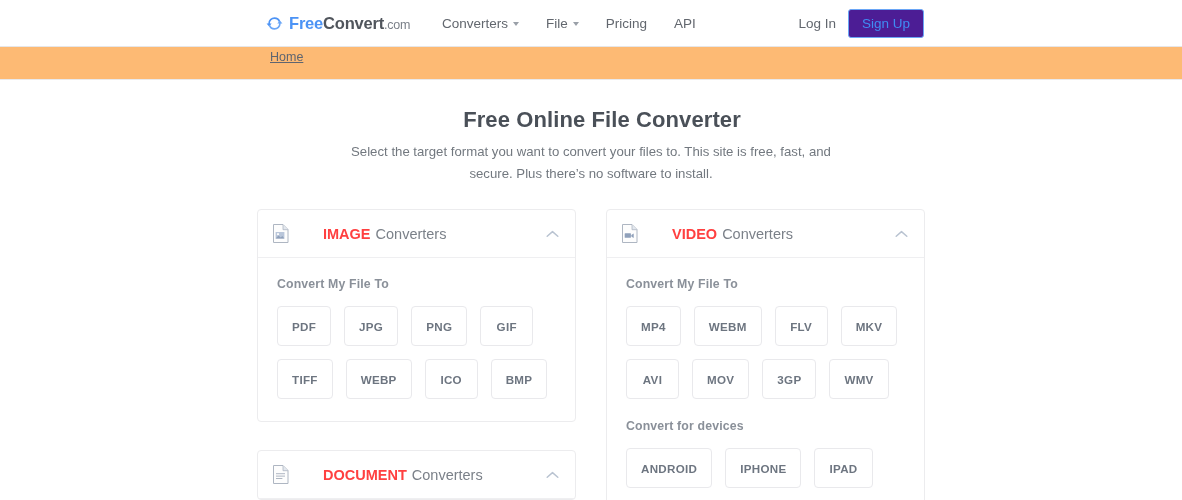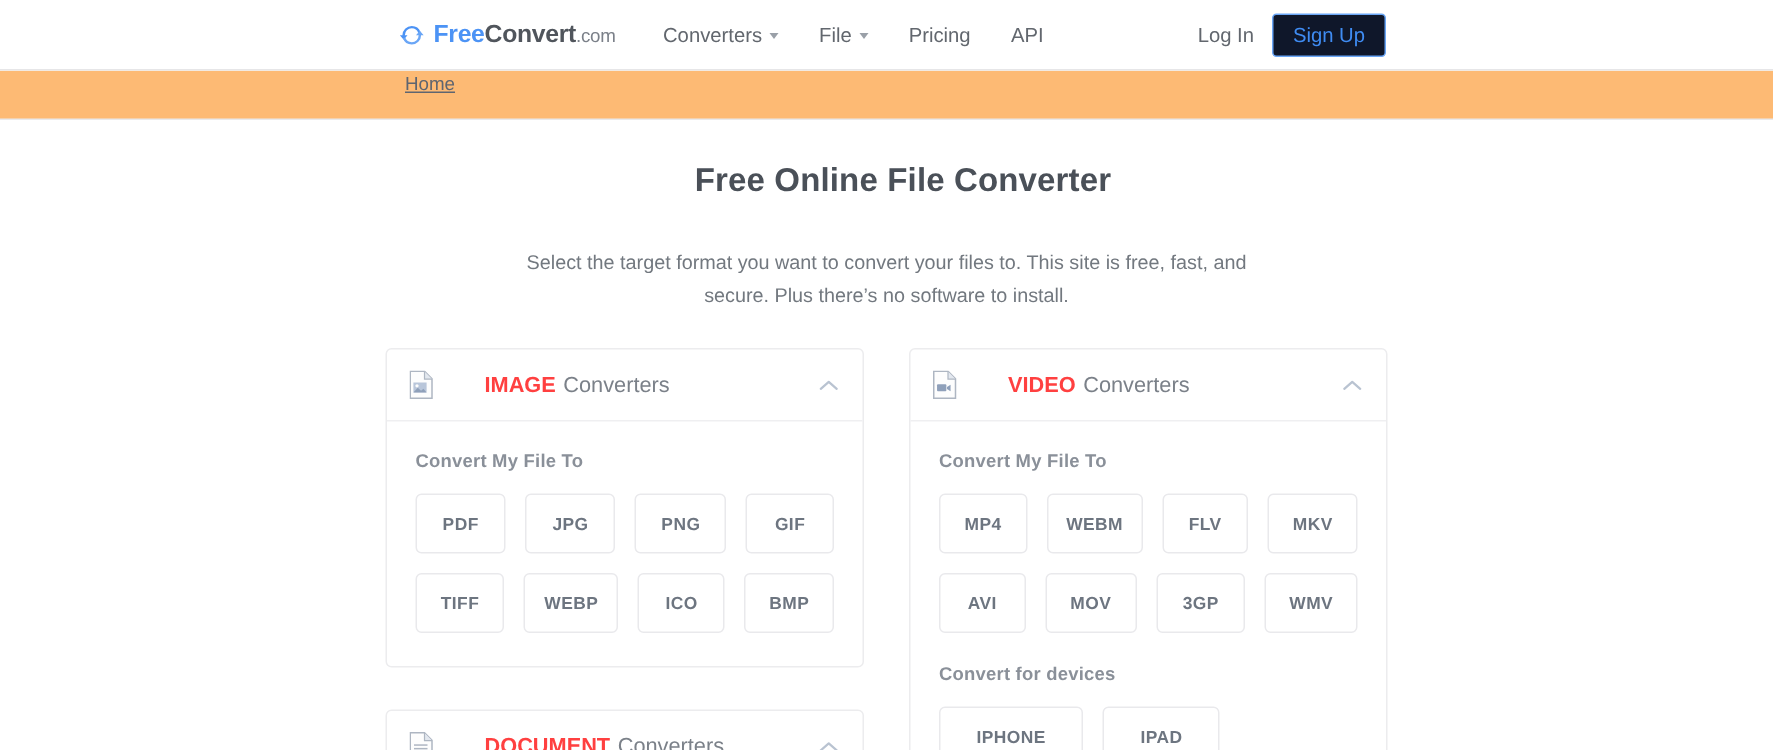"Sign Up" .signup-btn { background: #0f172a -> #4c1d95 }
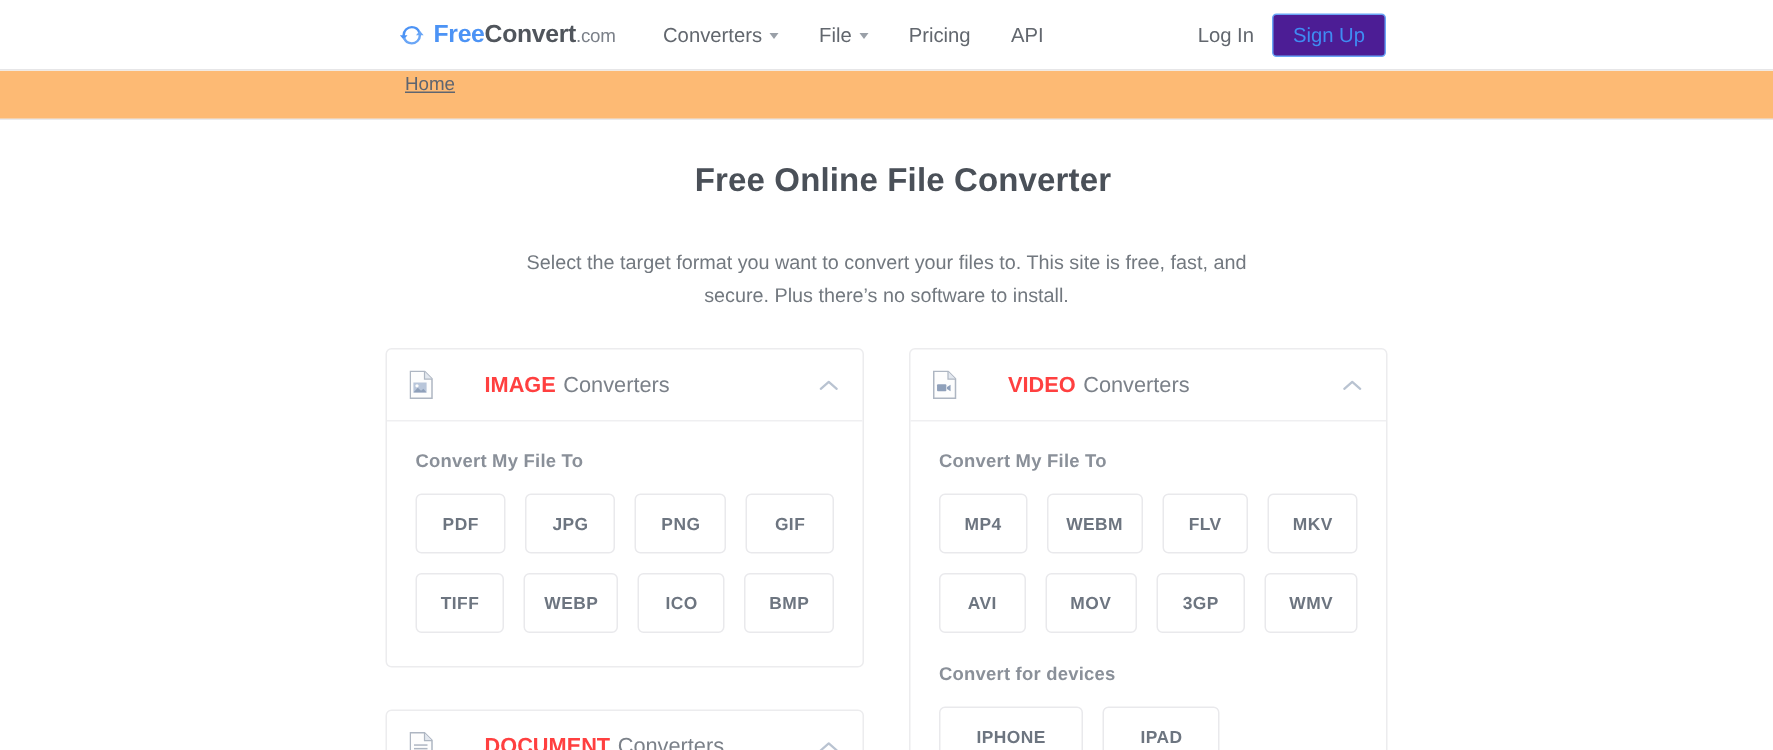"Select the target format you" .hero-sub { margin: 31px auto 0 -> 8px auto 0 }
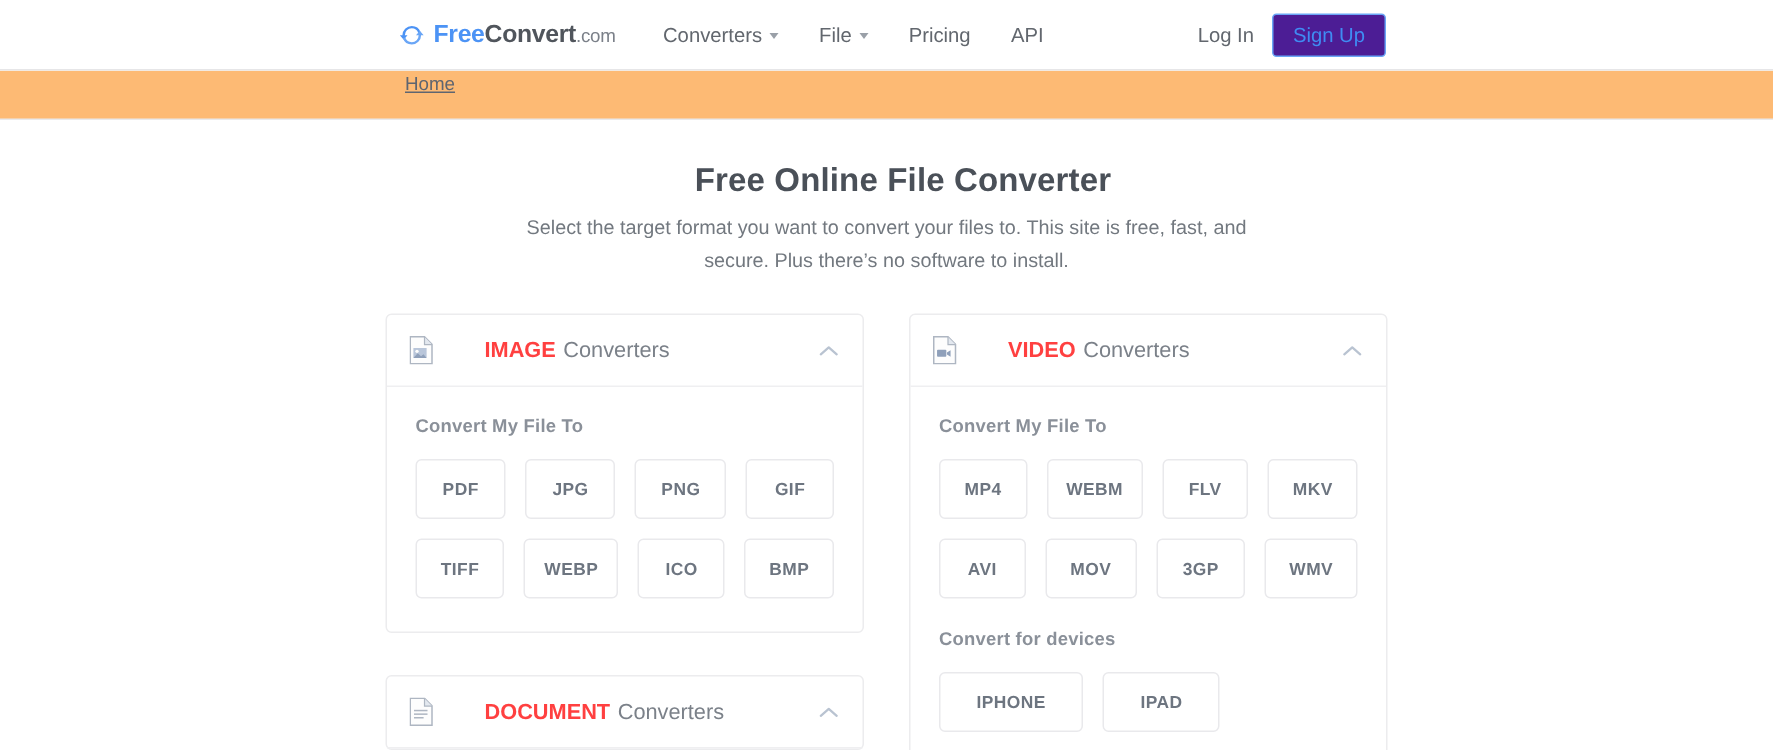"PDF" .fmt-btn { padding: 0 24px -> 0 14px }
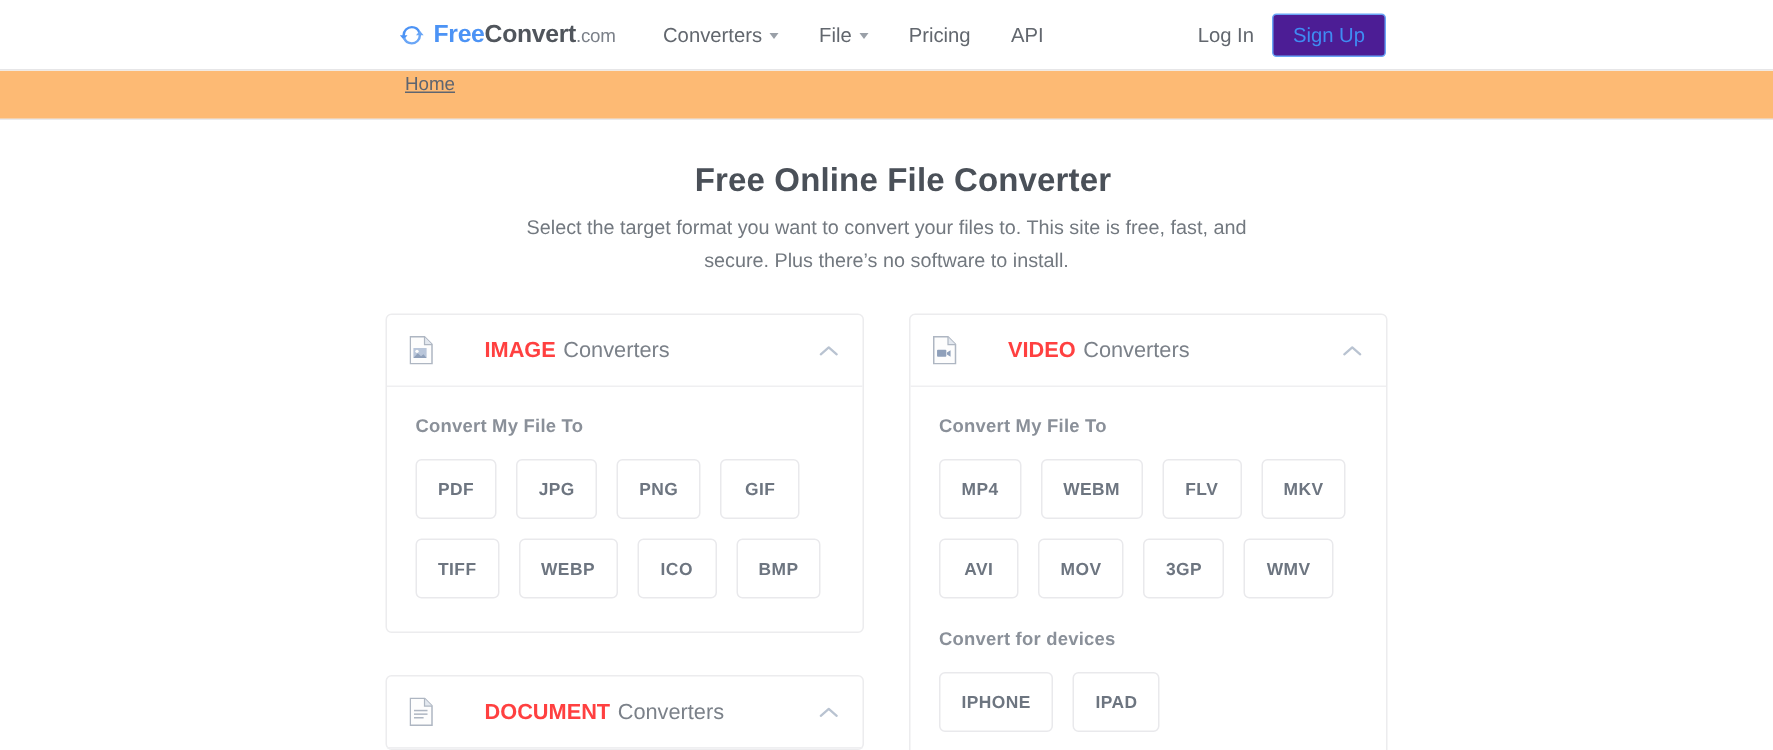"ANDROID" div.fmt-btn { html: none -> <div>ANDROID</div> }
